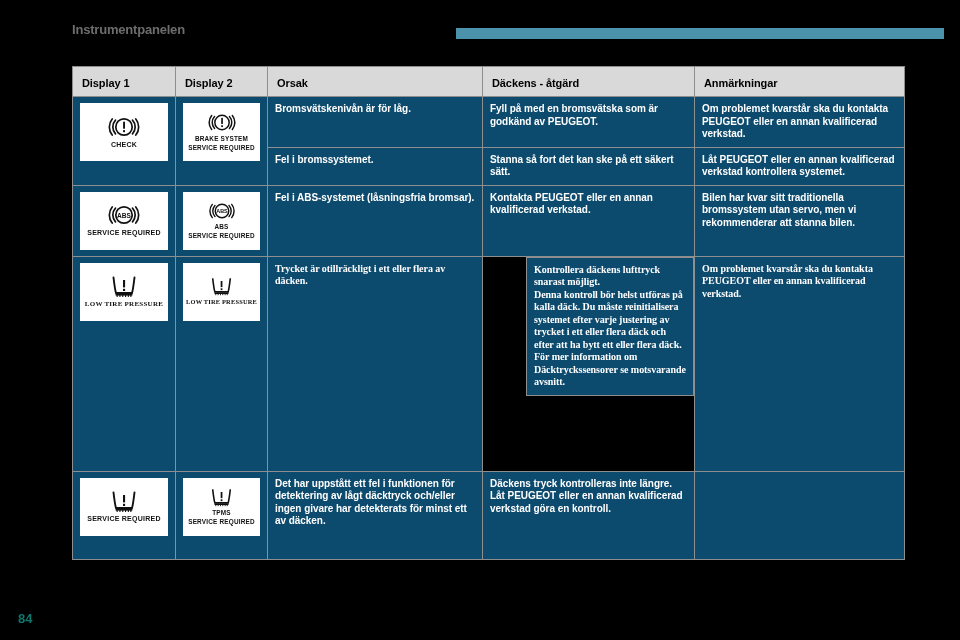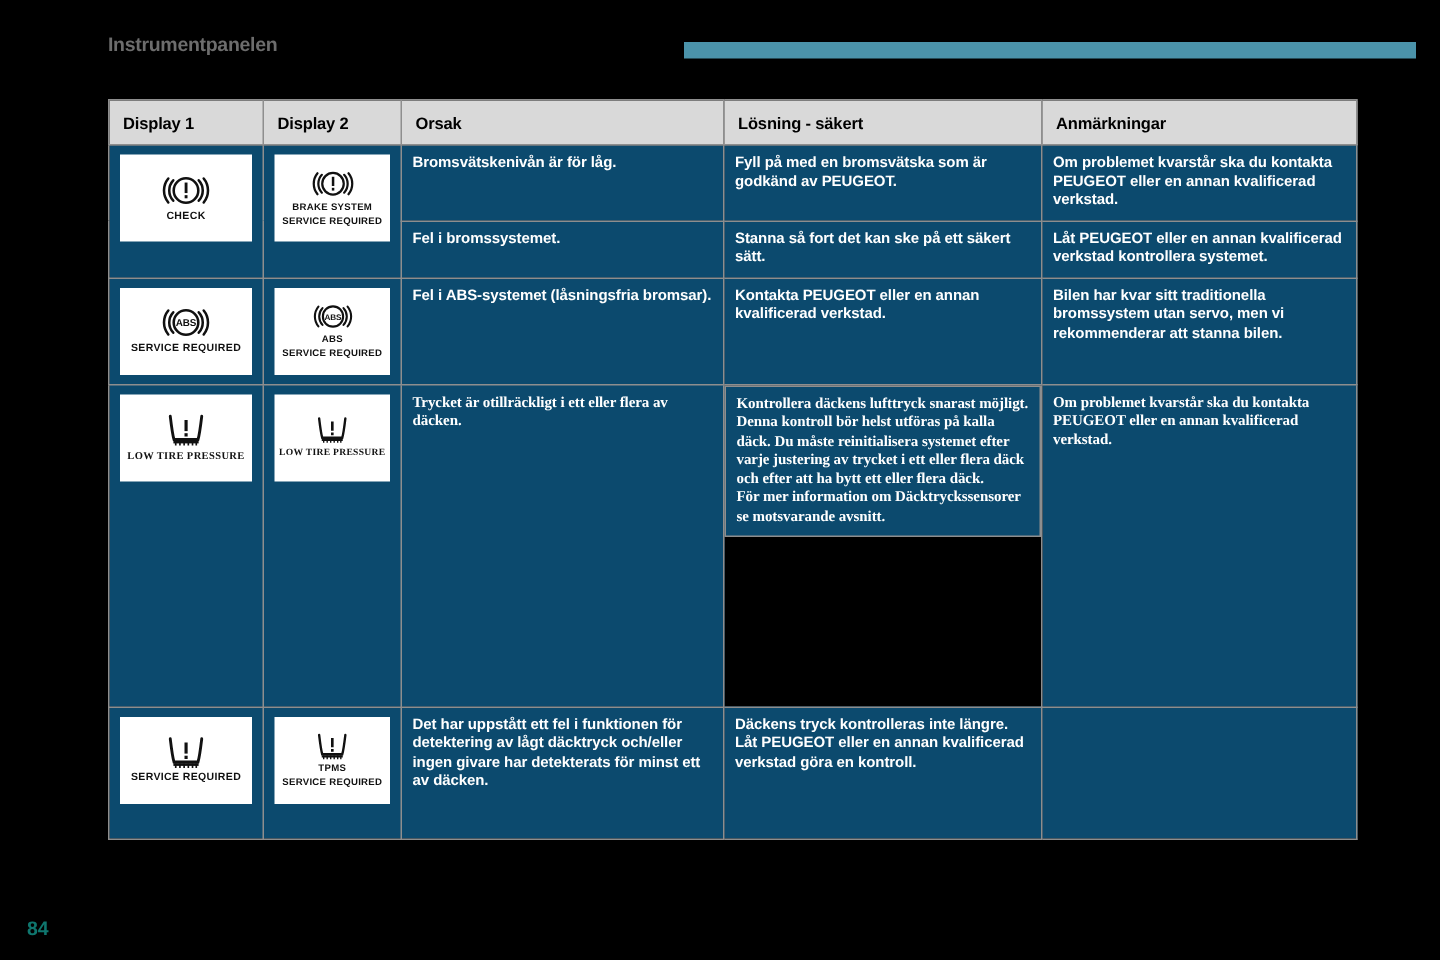"Display 1" table.manual th, table.manual td { margin-left: none -> 43px }
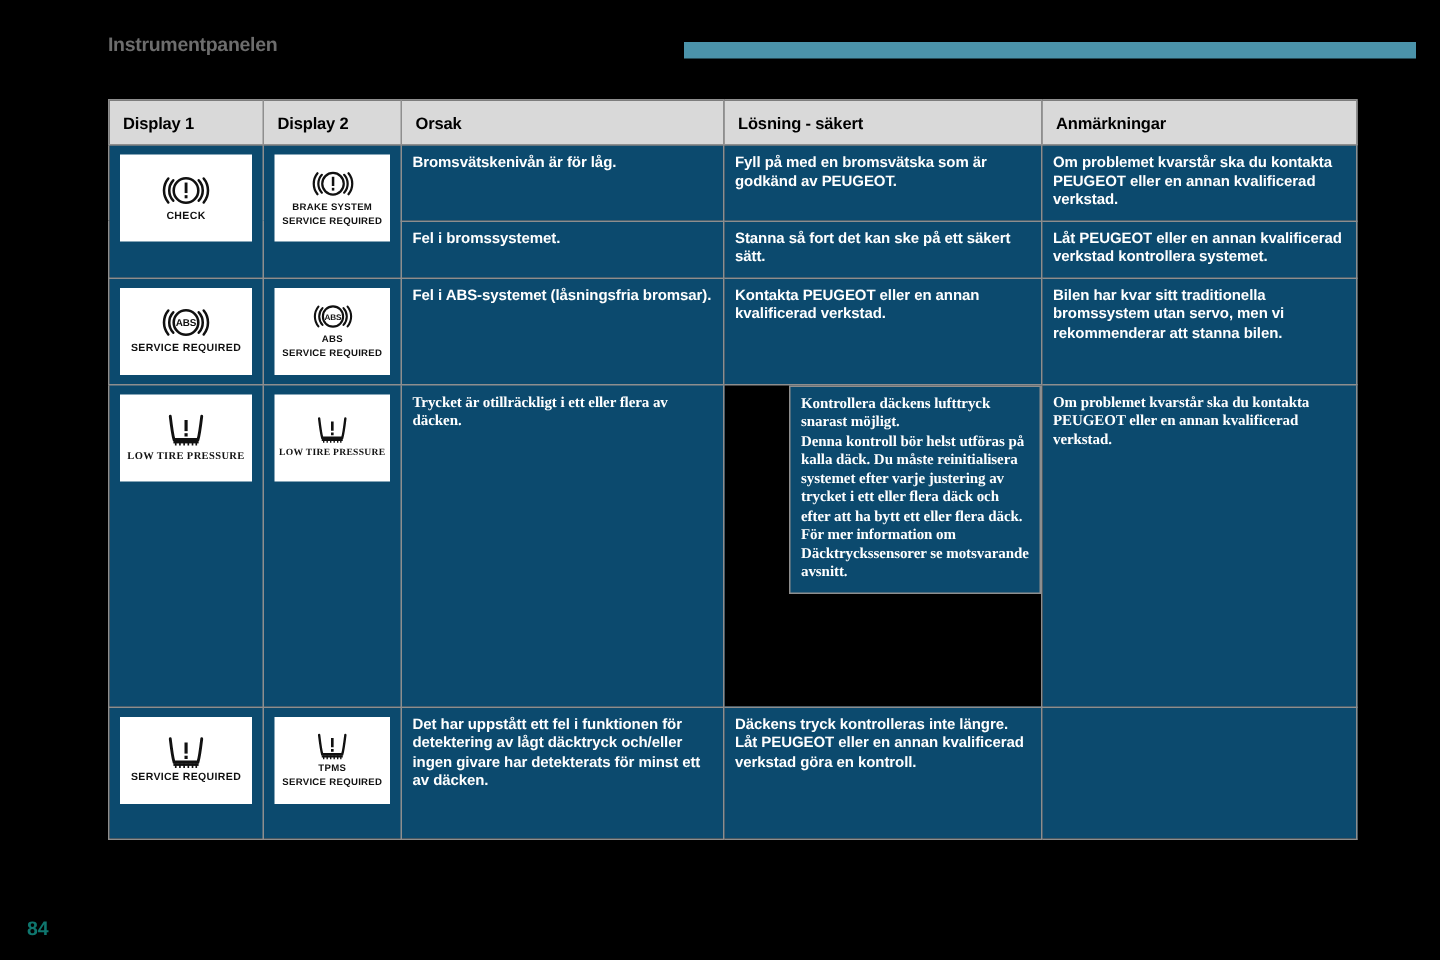"Lösning - säkert" th { text: Lösning - säkert -> Däckens - åtgärd }
